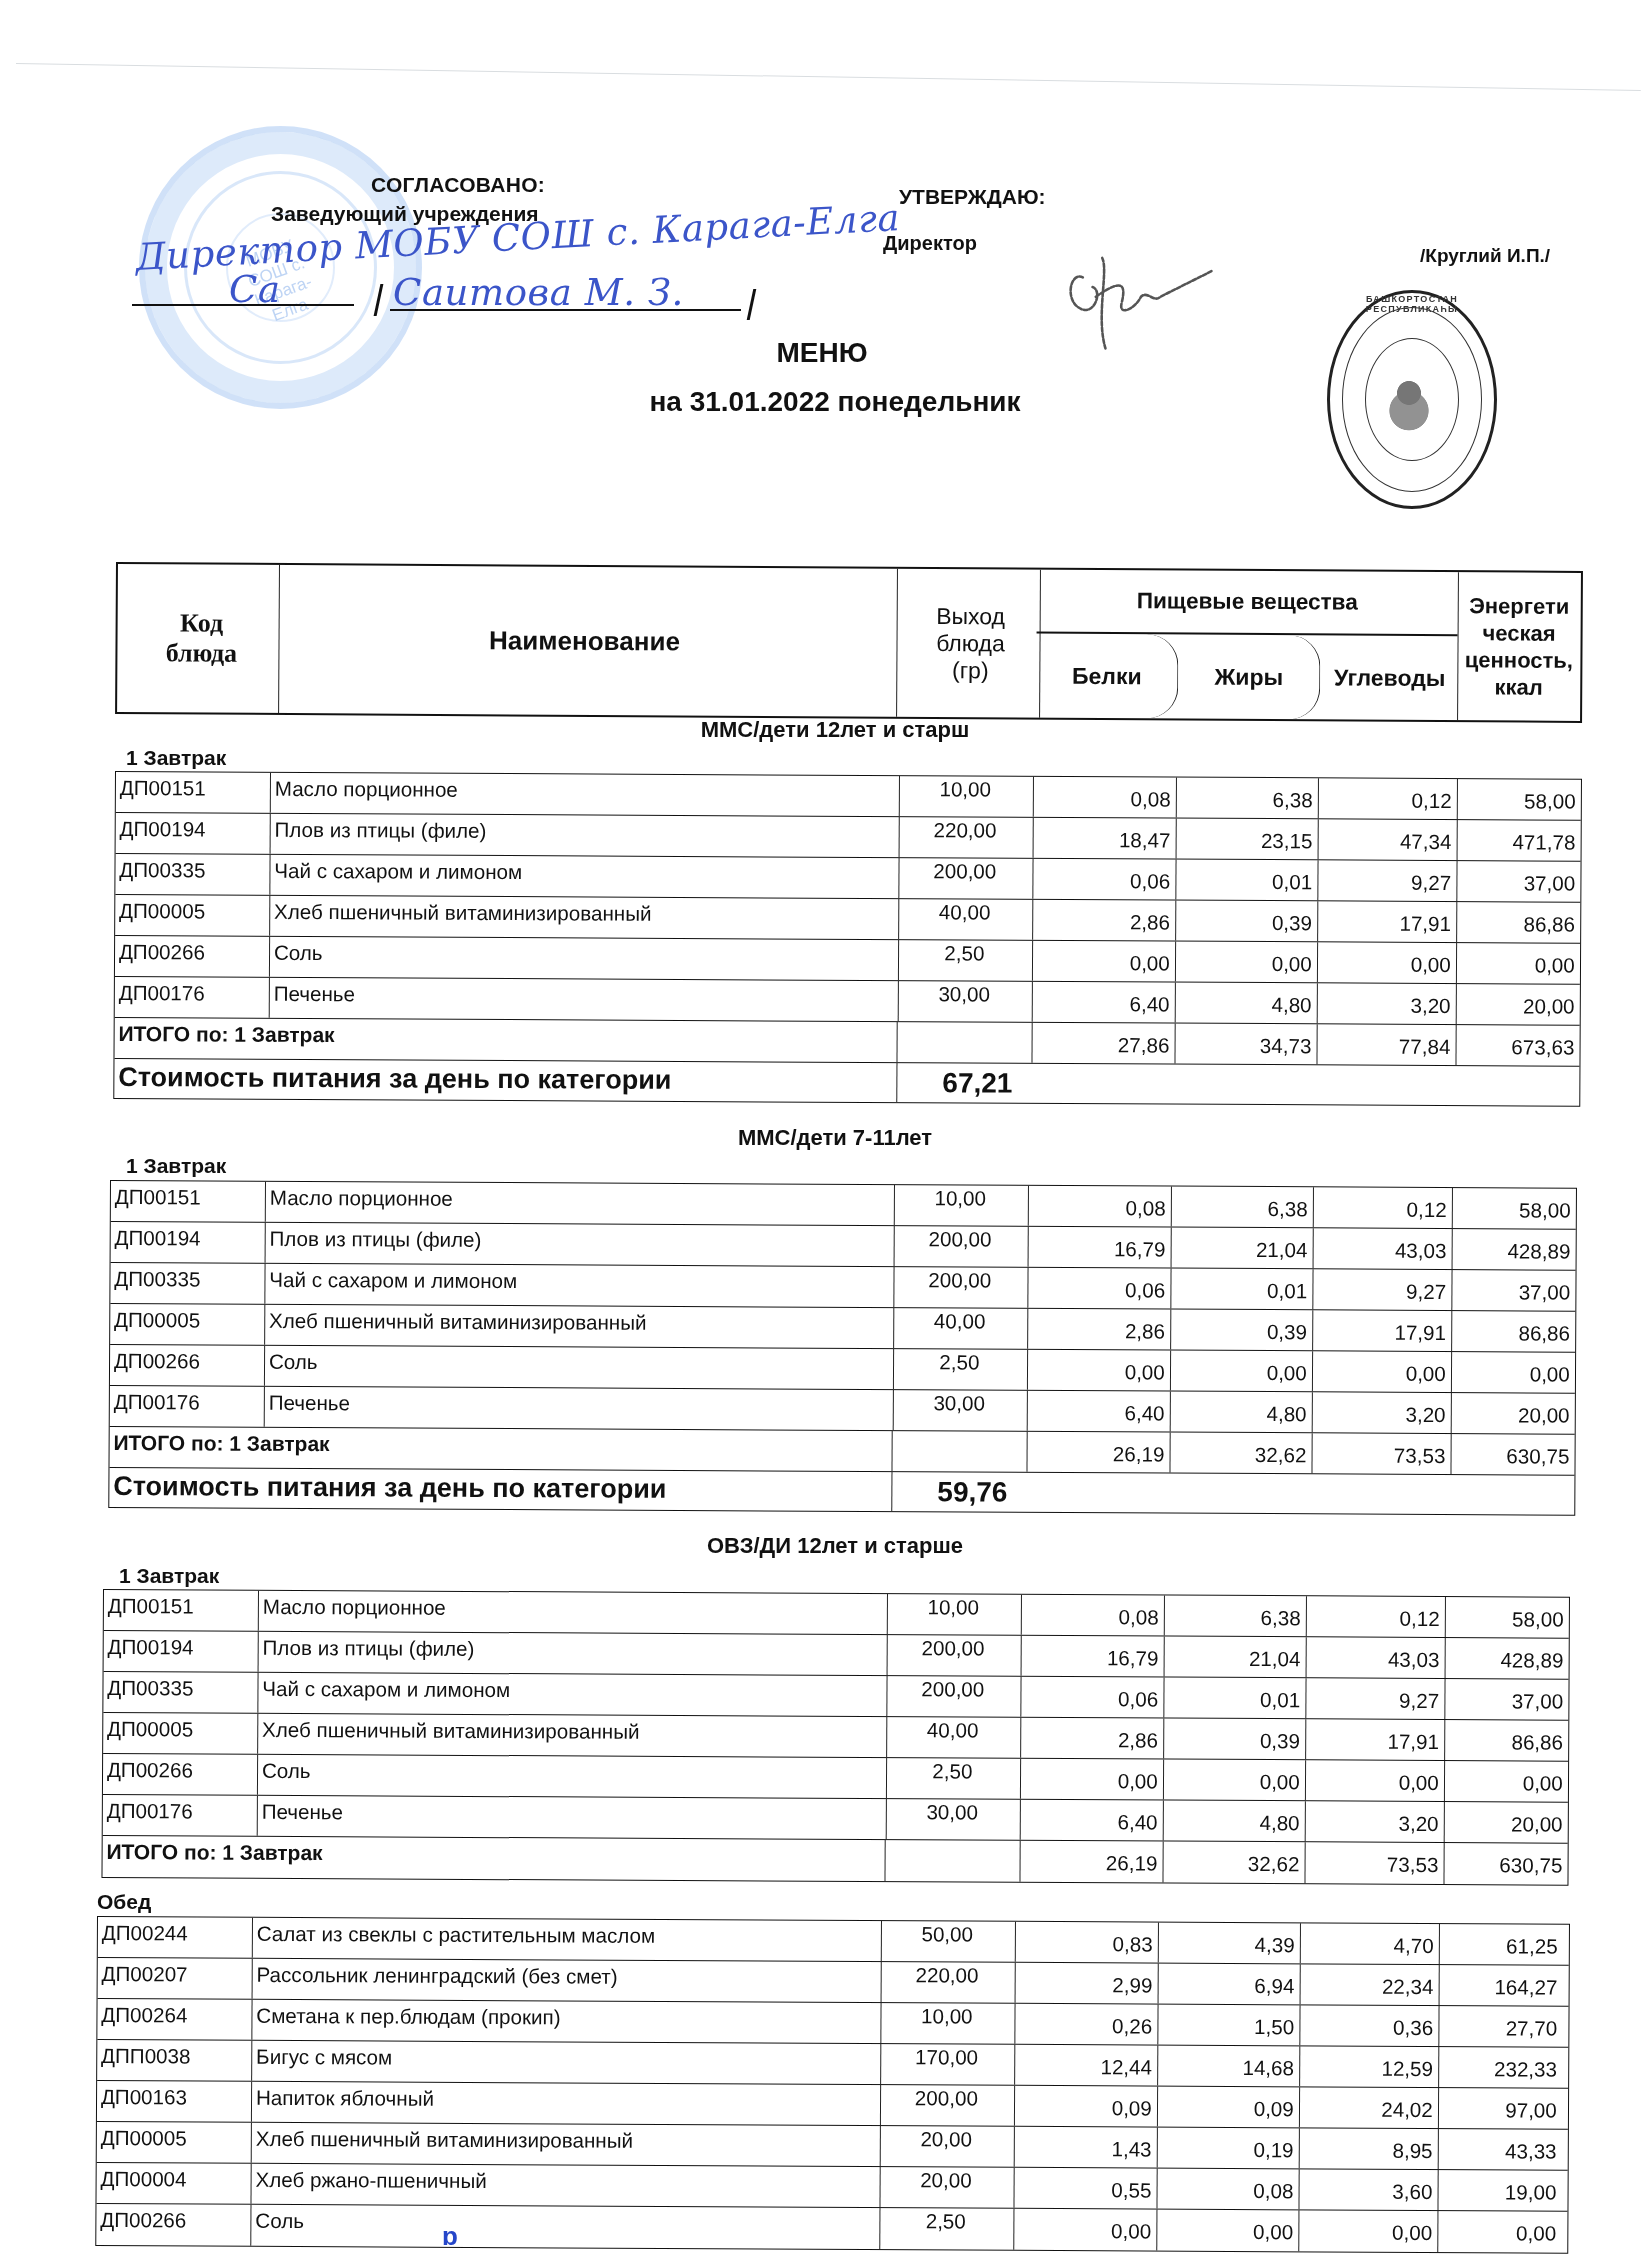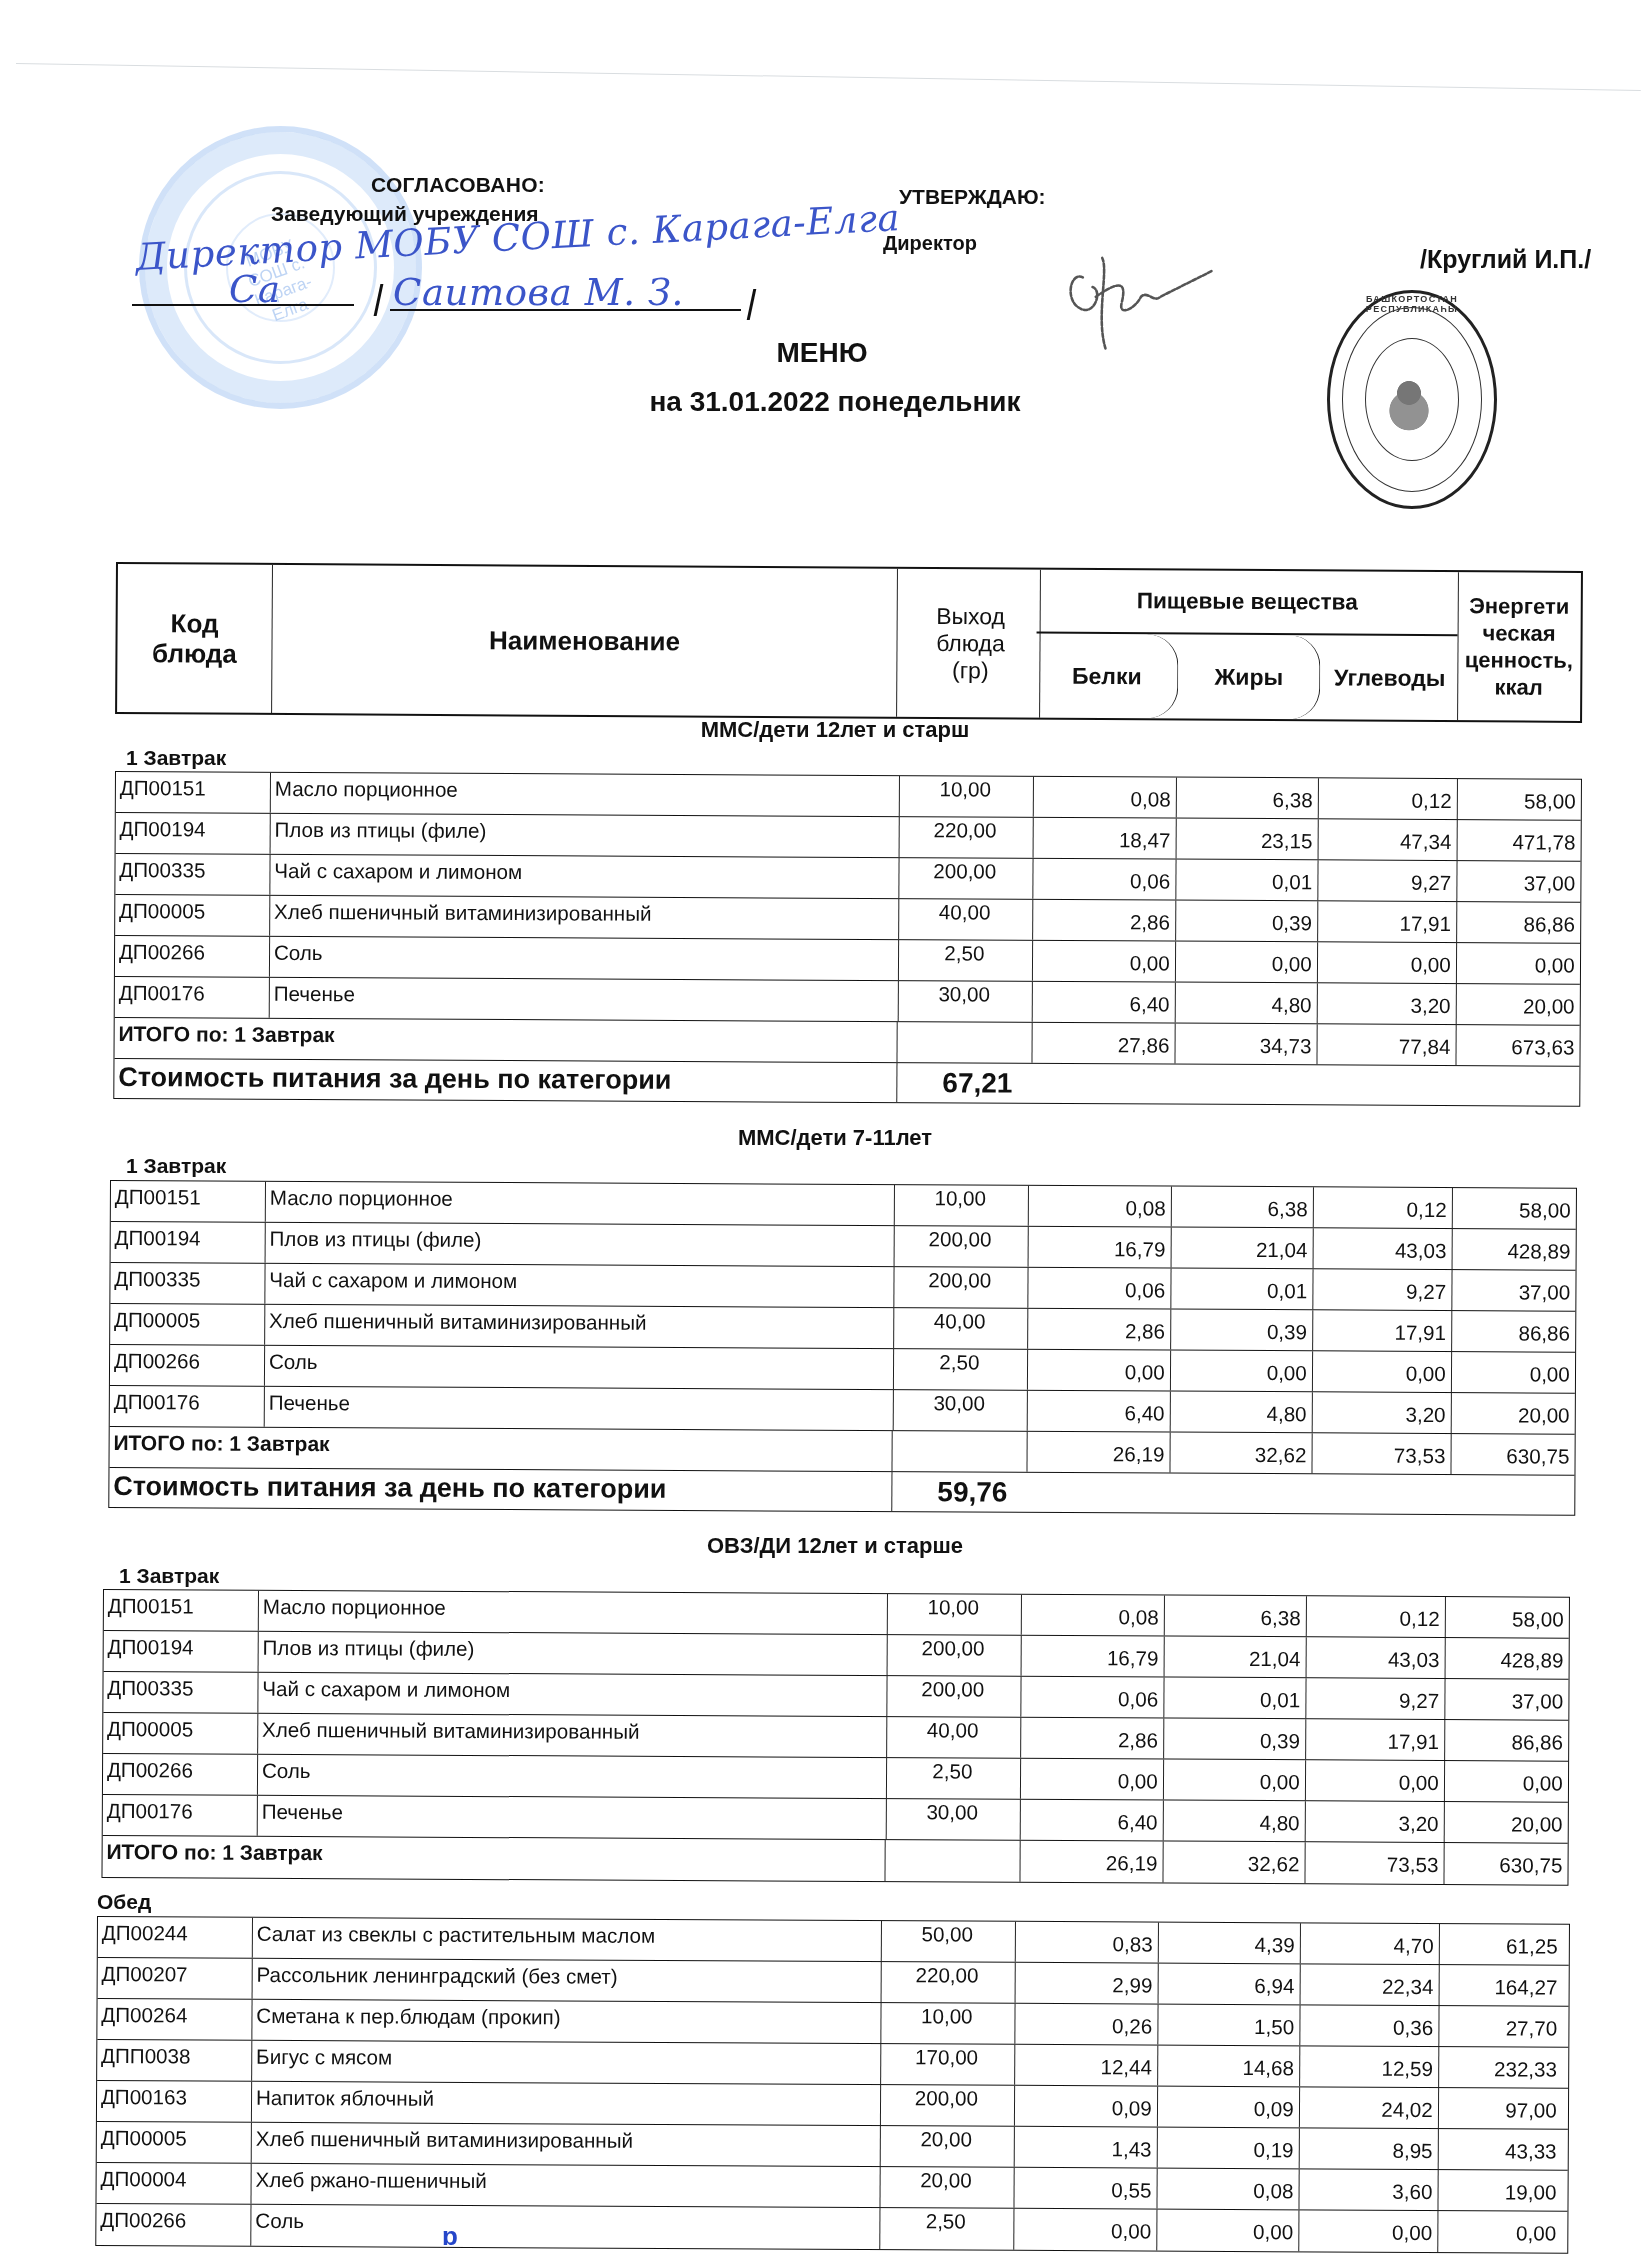"/Круглий И.П./" .director-name { font-size: 25px -> 19px }
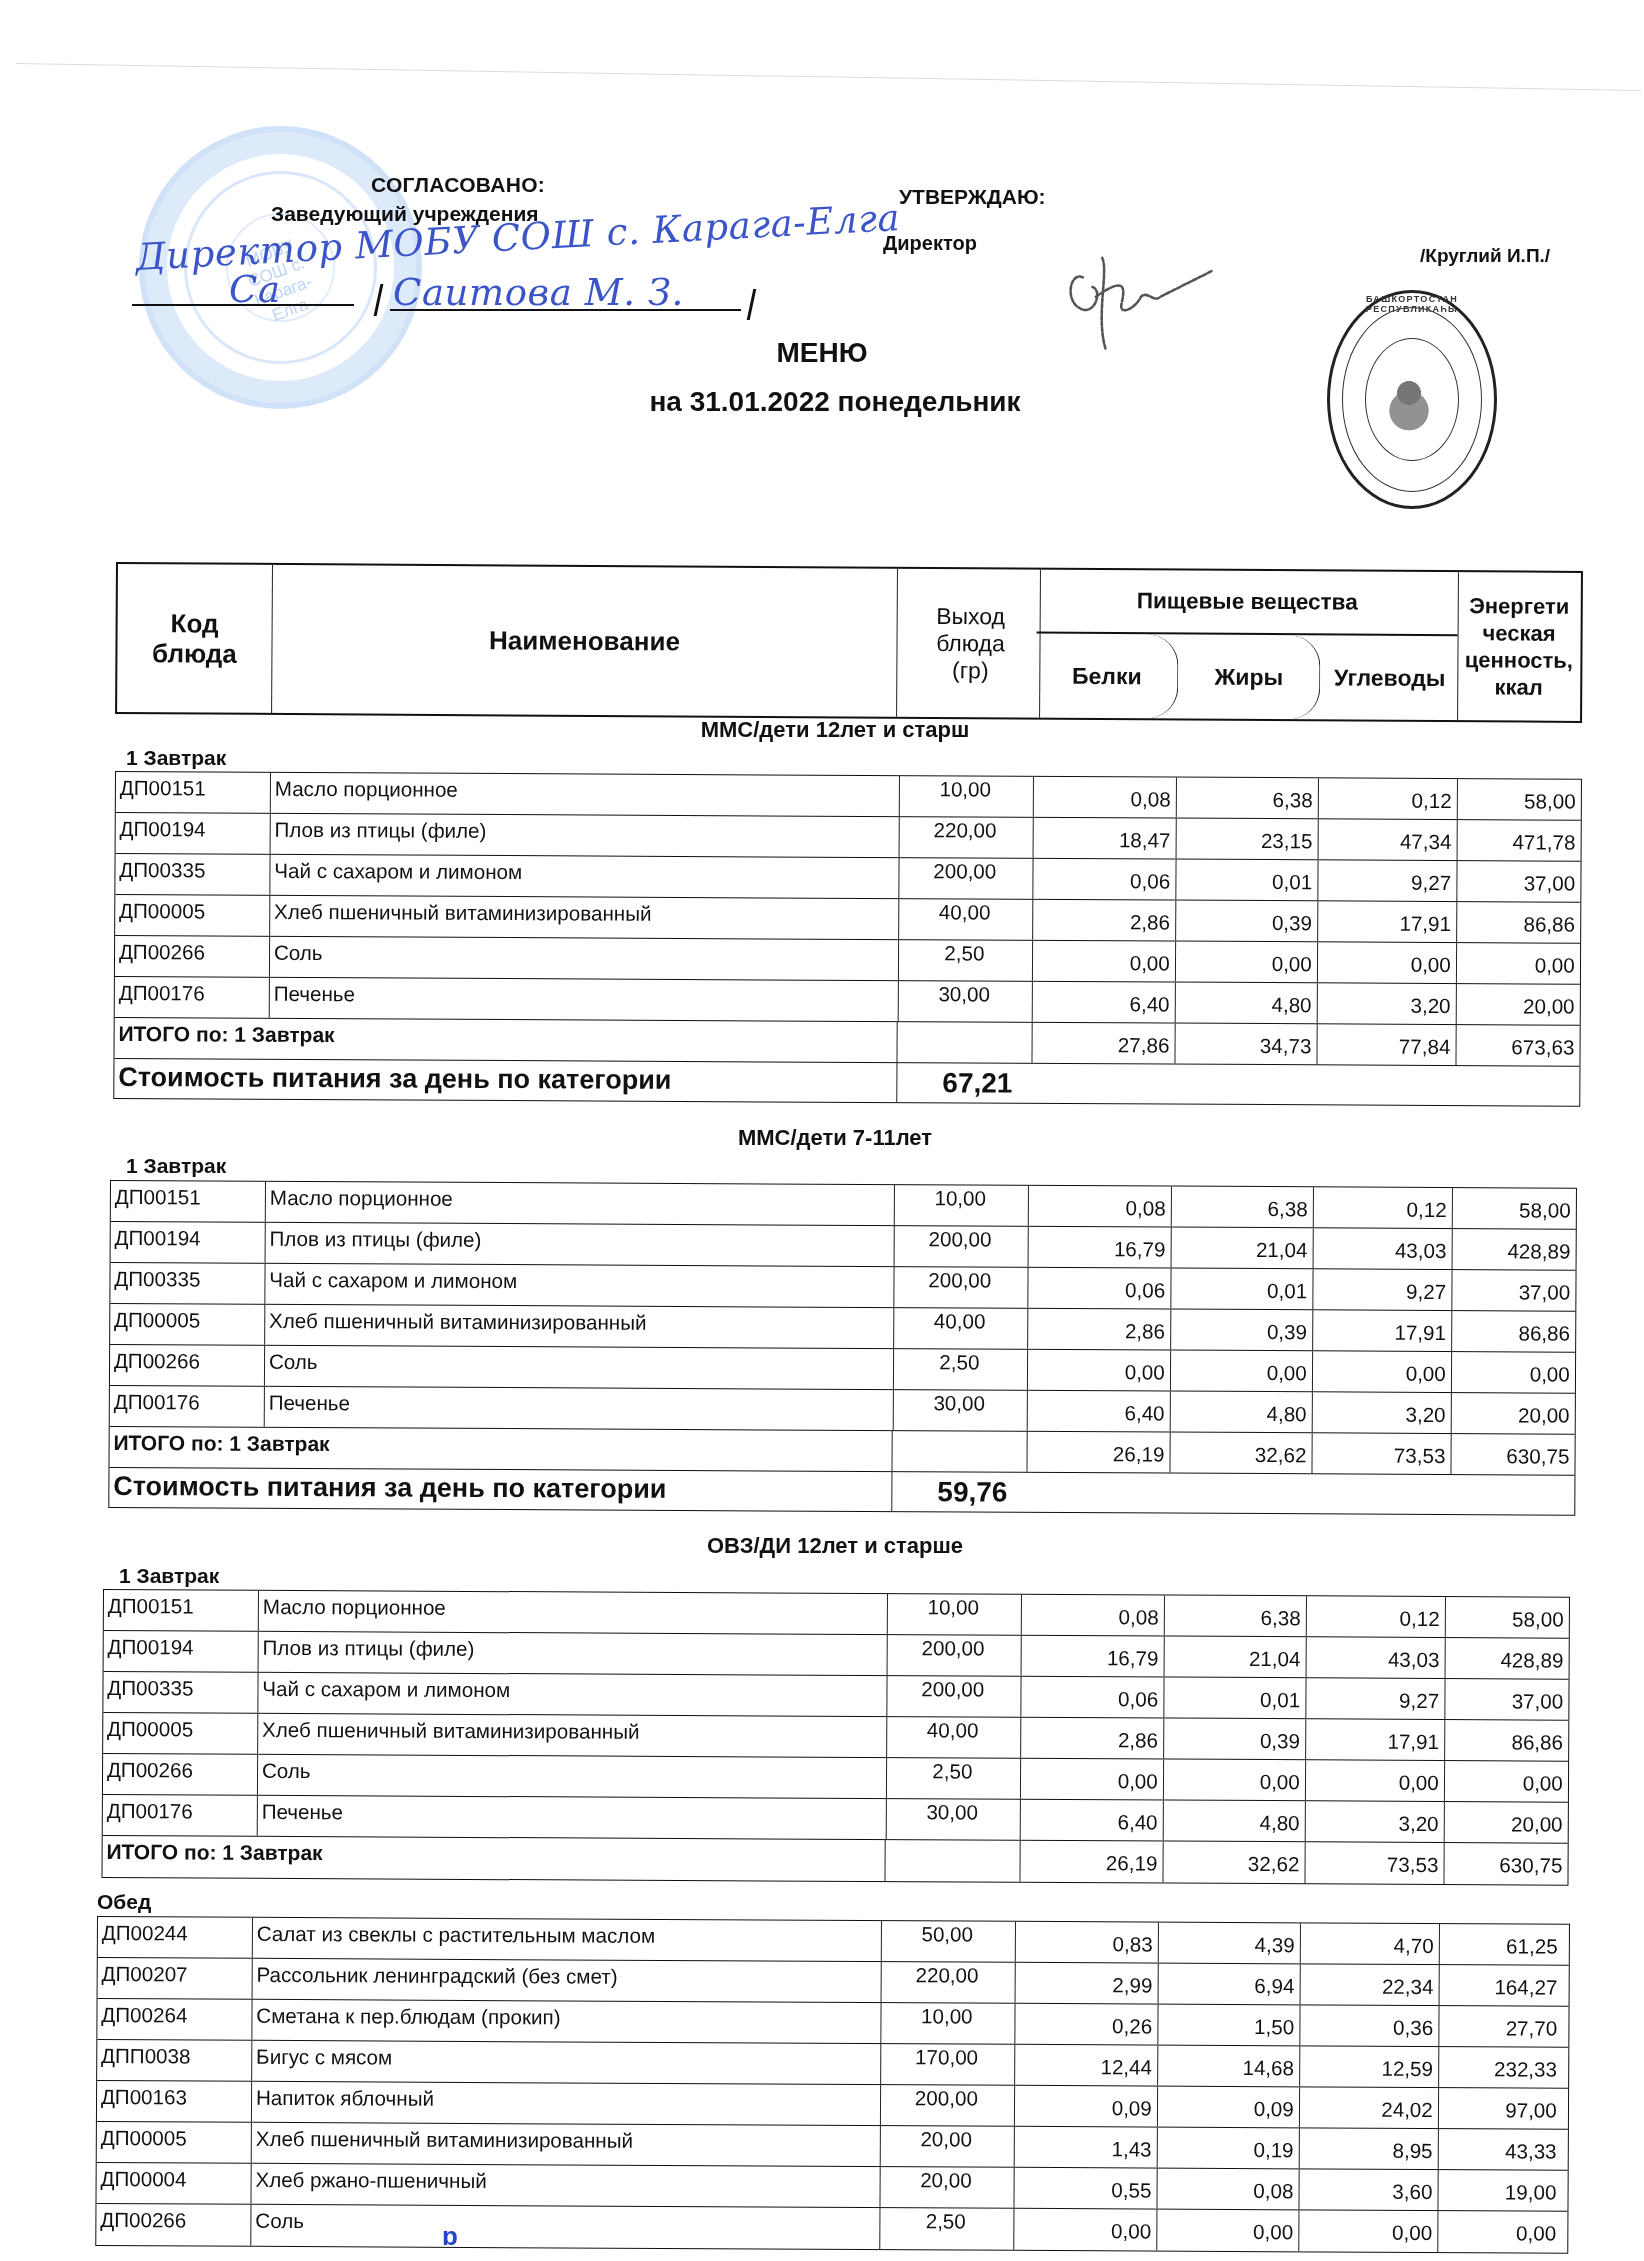"Код" .th-code { font-family: none -> Liberation Serif, serif; left: 0 -> 7px }
